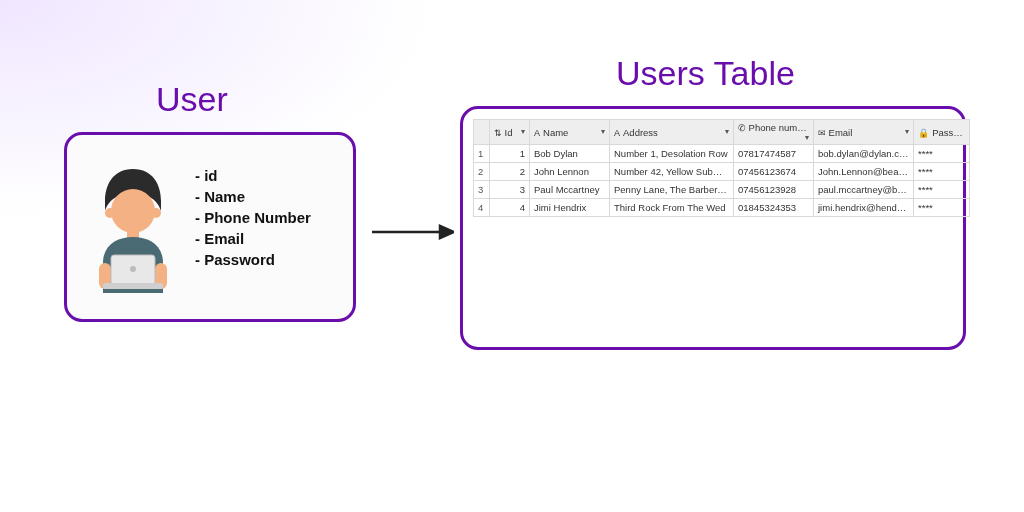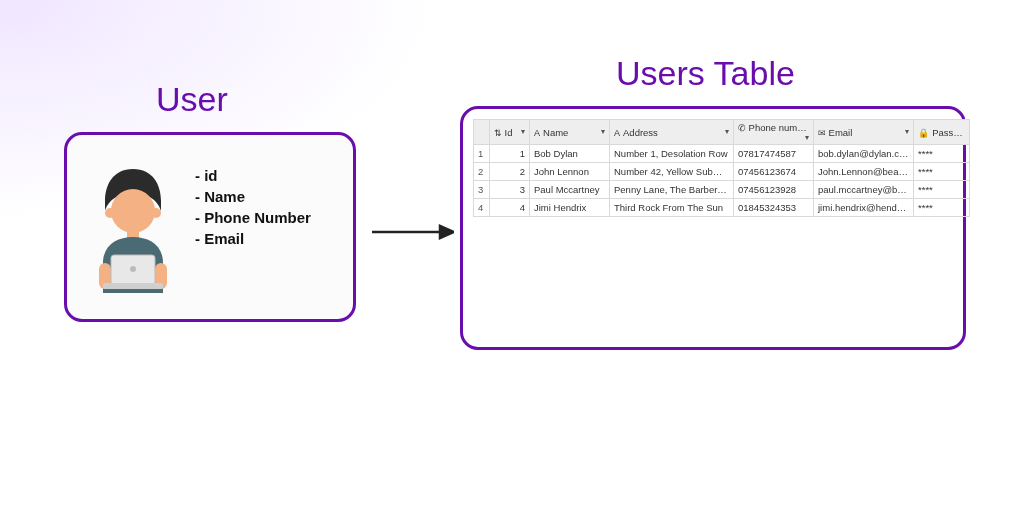"Third Rock From The Sun" td.col-addr { text: Sun -> Wed }
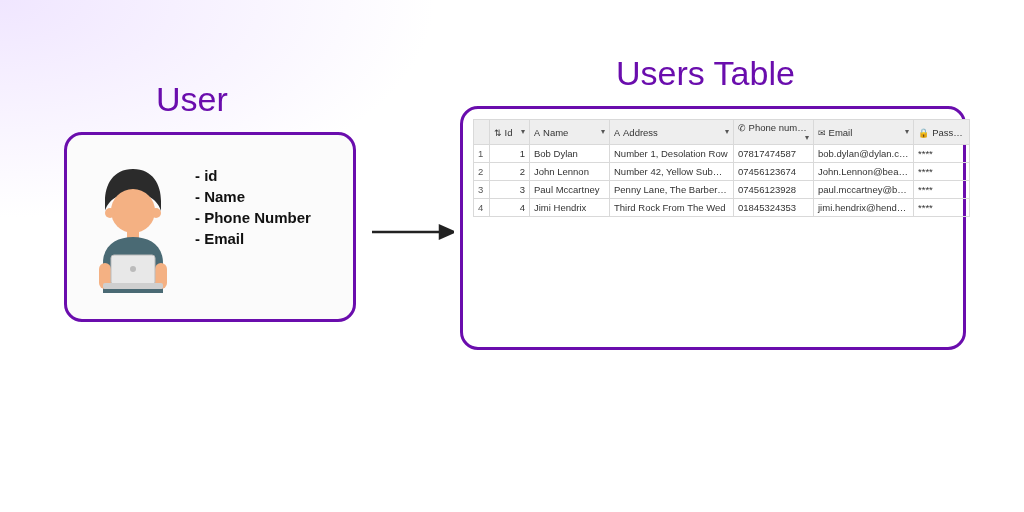"- Password" li { html: none -> <li>- <span>Password</span></li> }
